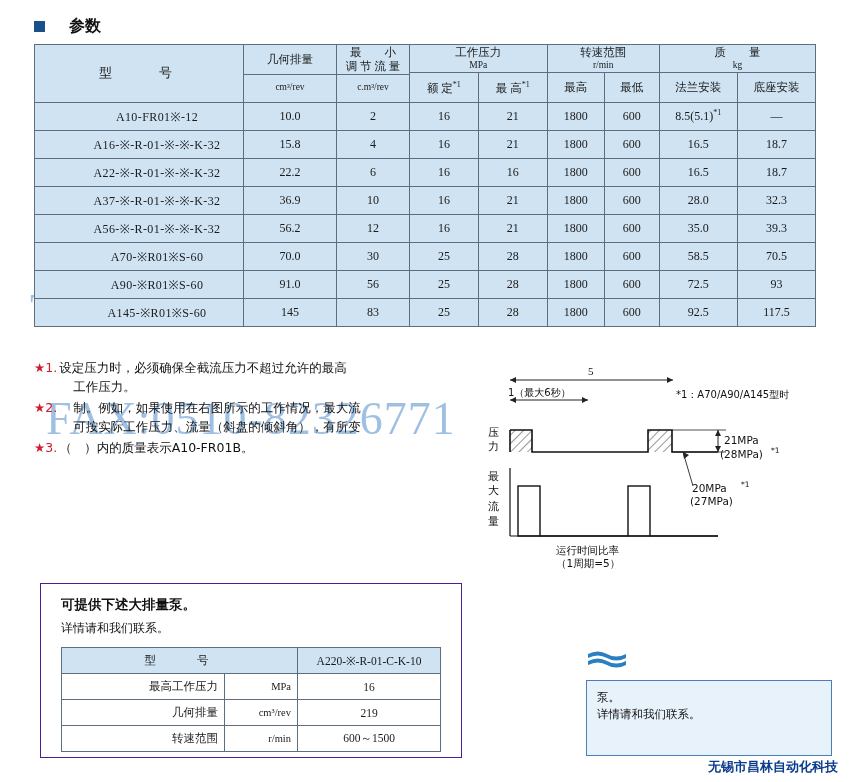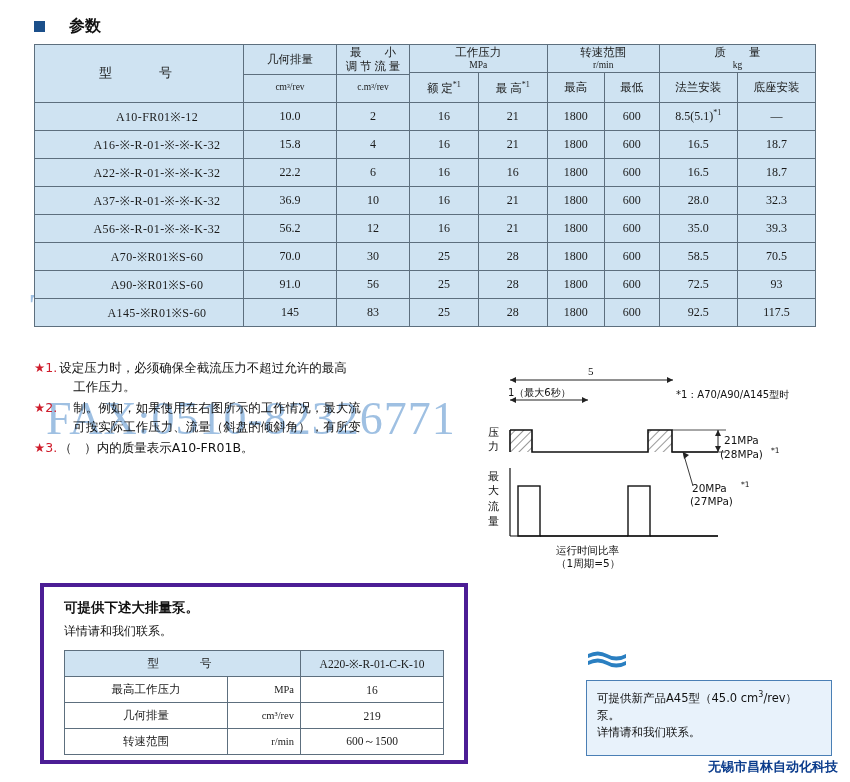"可提供下述大排量泵。" .bbox { border: 4px solid #4c1d95 -> 1px solid #4c1d95 }
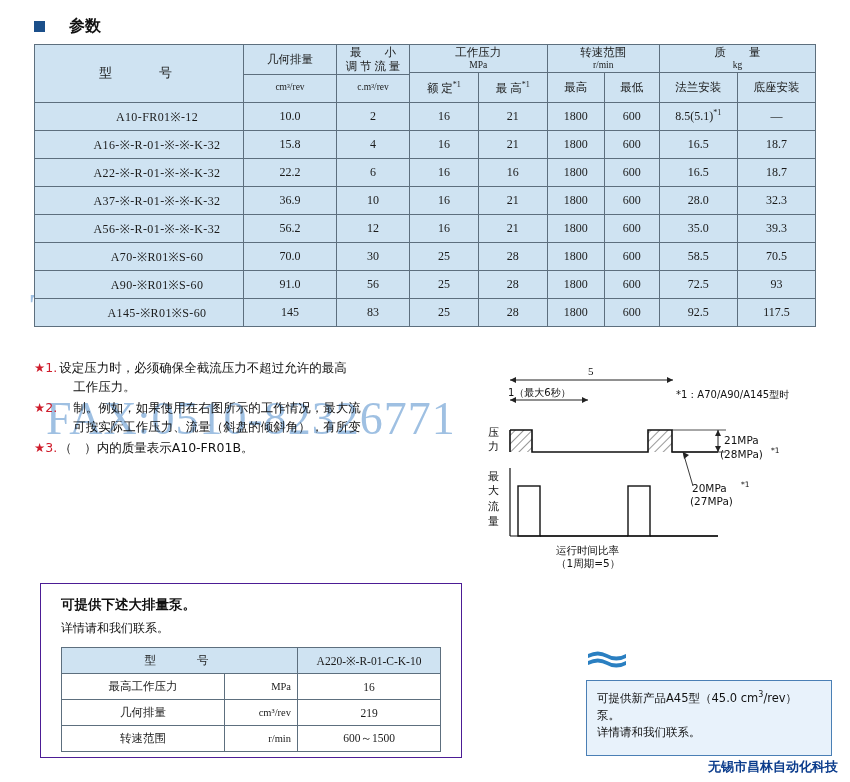"最高工作压力" table.mini tbody td.lbl { text-align: center -> right }
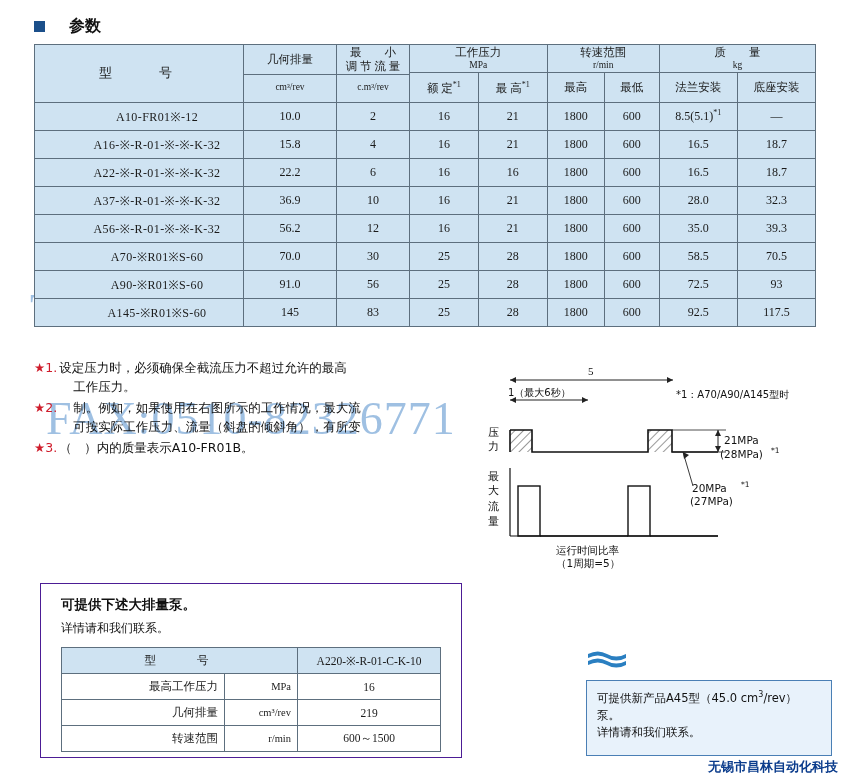"可提供新产品A45型（45.0 cm3/rev）" div { html: <div>可提供新产品A45型（45.0 cm<span>3</span>/rev）</div> -> none }
